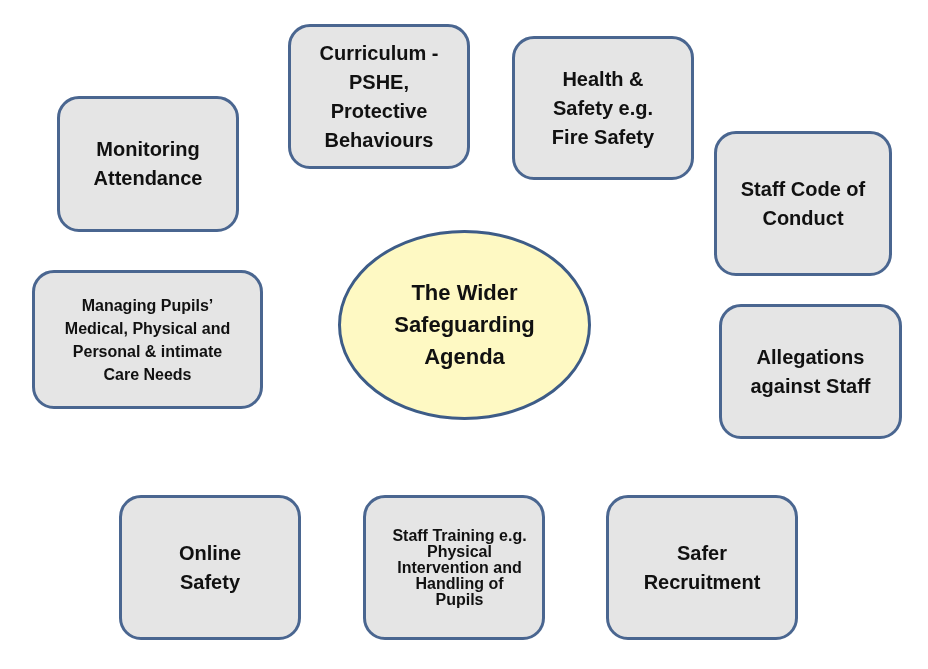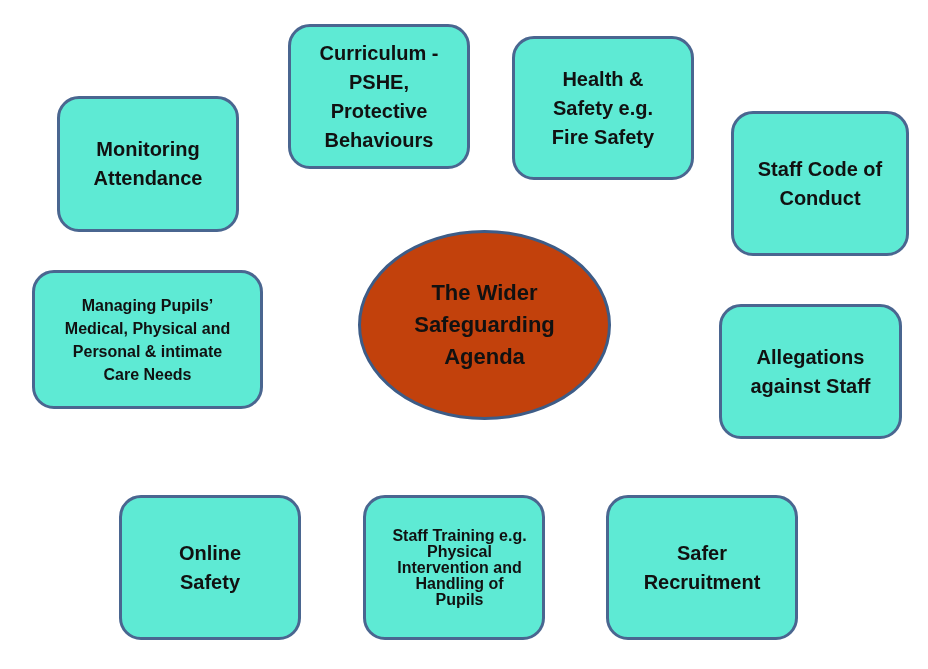"Curriculum -" .node { background: #5eead4 -> #e5e5e5 }
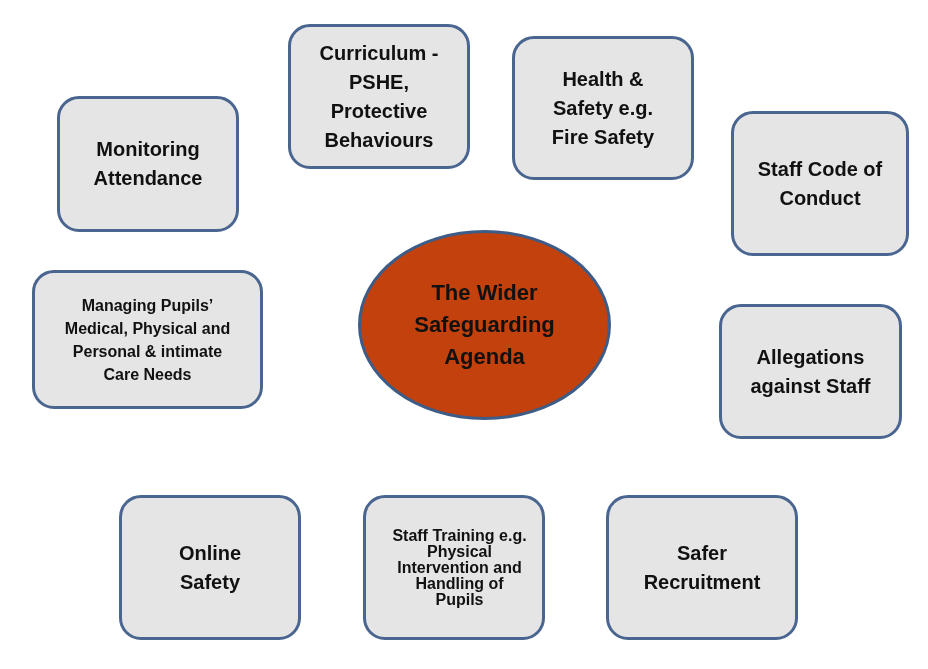"Staff Code of" div.node { margin-left: 17px -> none; top: 111px -> 131px }
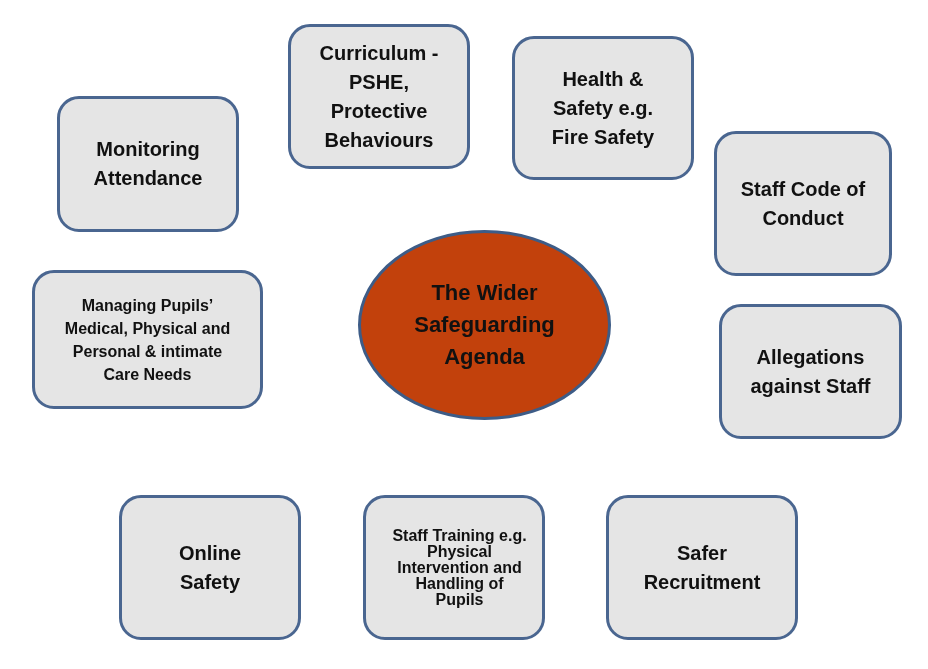"The Wider" .center { background: #c2410c -> #fef9c3; left: 358px -> 338px }
